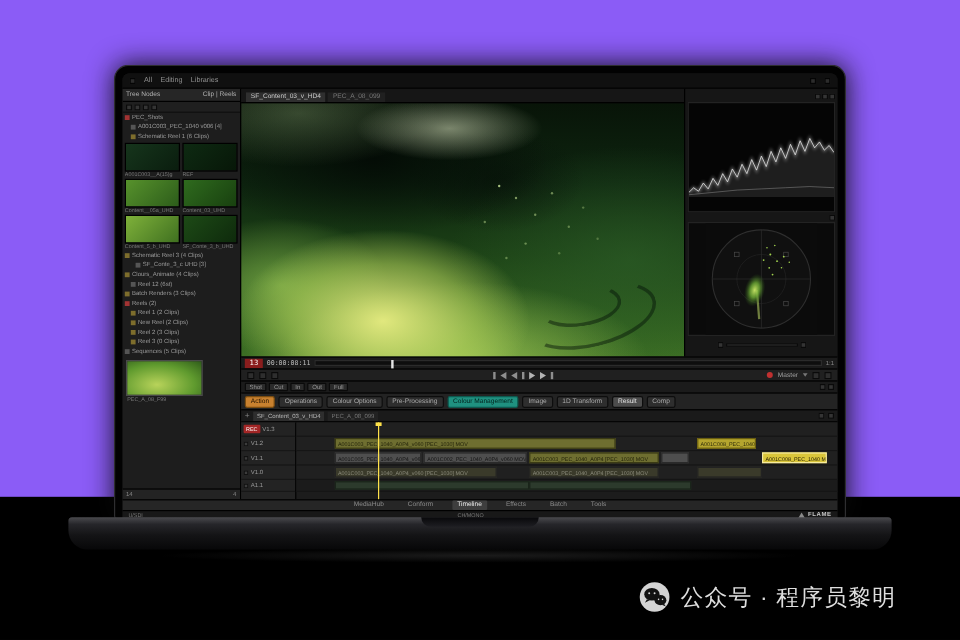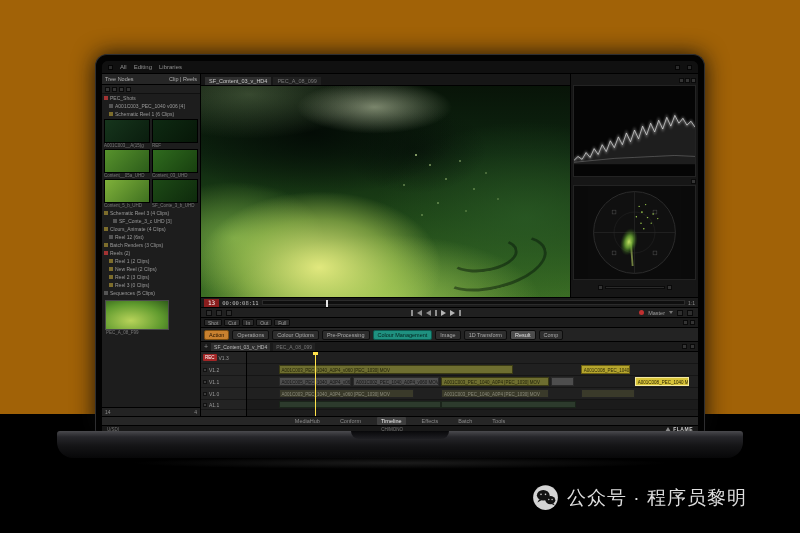"公众号 · 程序员黎明" .stage { background: #a16207 -> #8b5cf6 }
